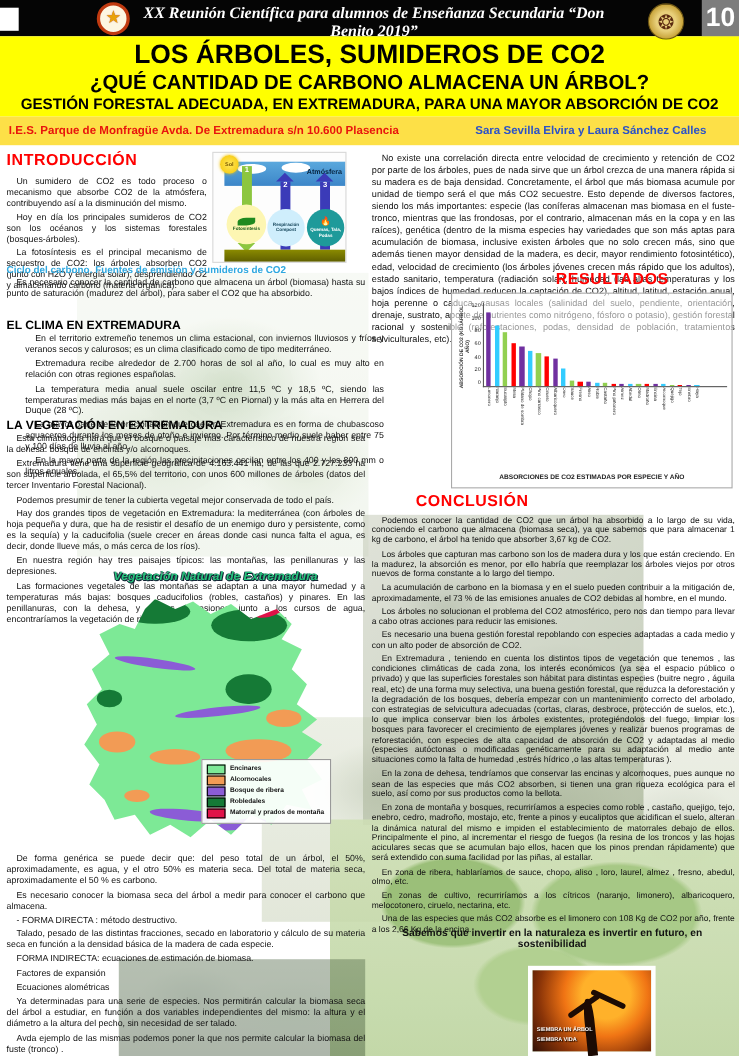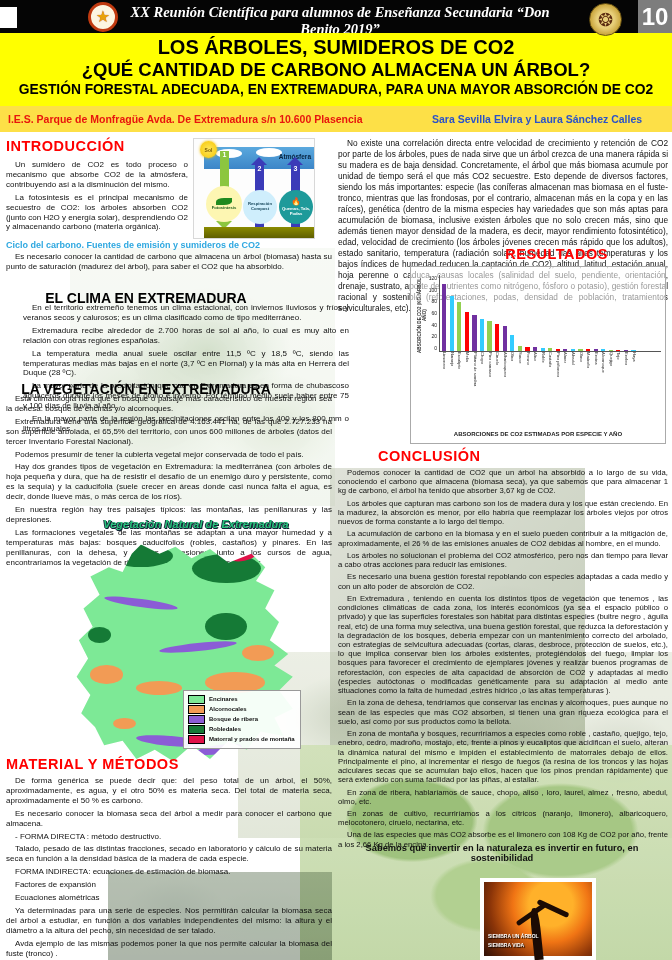"LOS ÁRBOLES, SUMIDEROS DE CO2" .banner .l1 { font-size: 20px -> 24px }
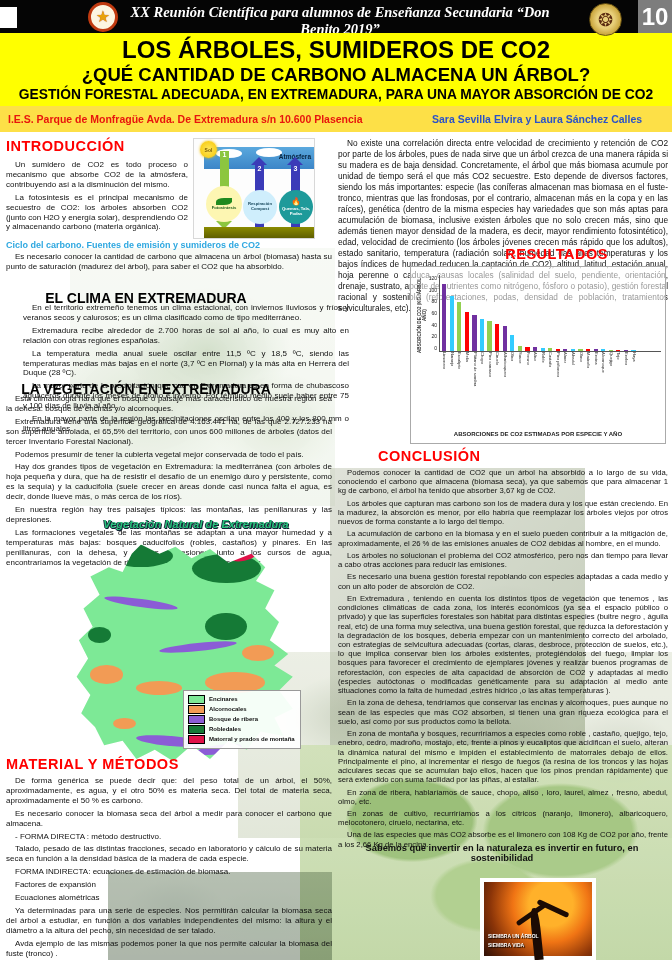"Hoy en día los principales" p { html: none -> <p>Hoy en día los principales sumideros de CO2 son los océanos y los sistemas forestales (bosques-árboles).</p> }
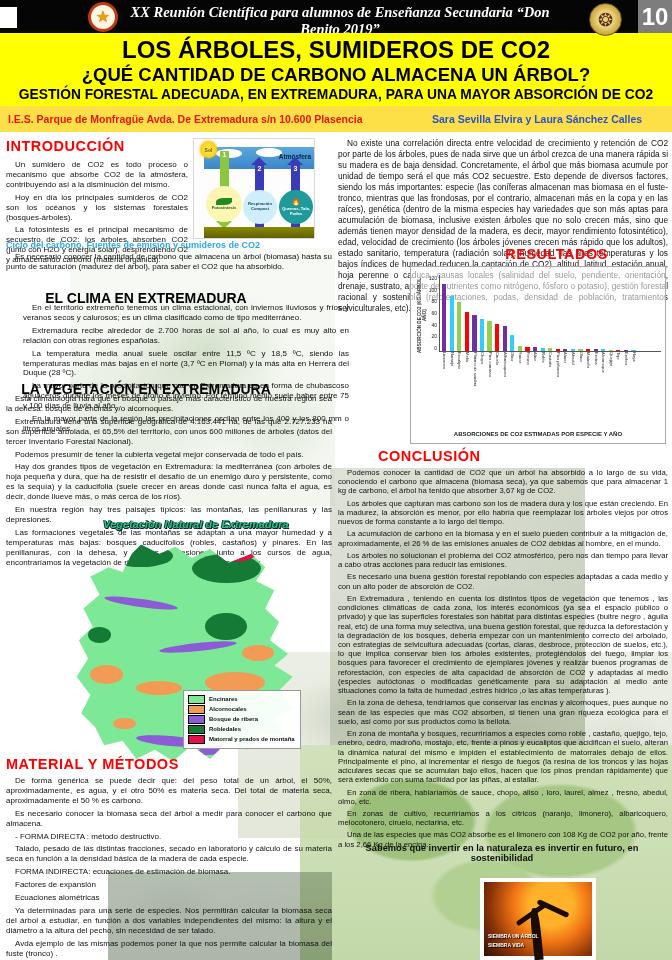"EL CLIMA EN EXTREMADURA" .sub-heading { font-size: 14px -> 11px; text-align: center -> left }
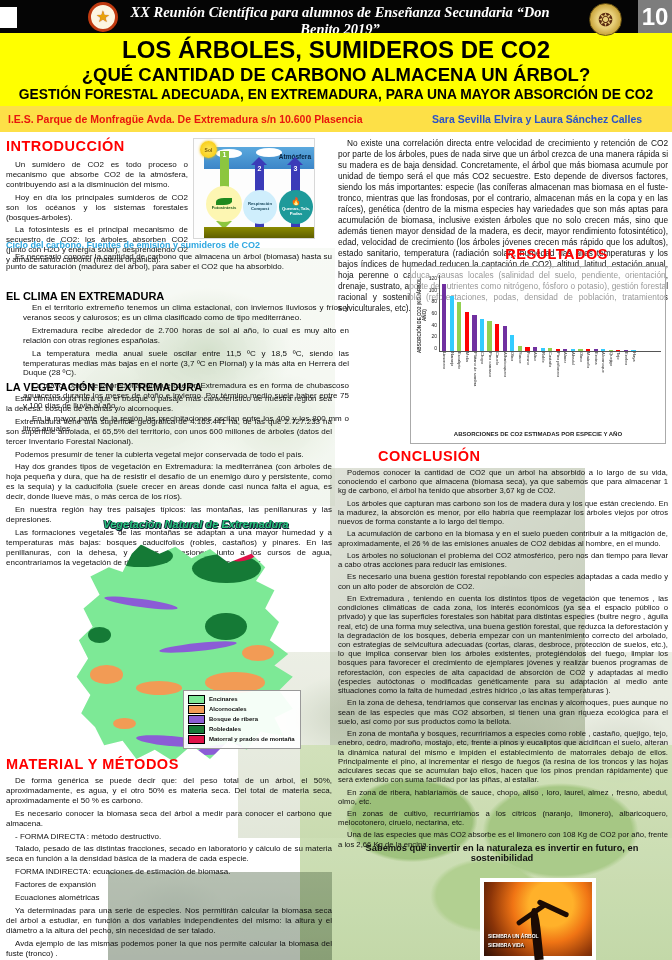"La acumulación de carbono en" p { text: 26 -> 73 }
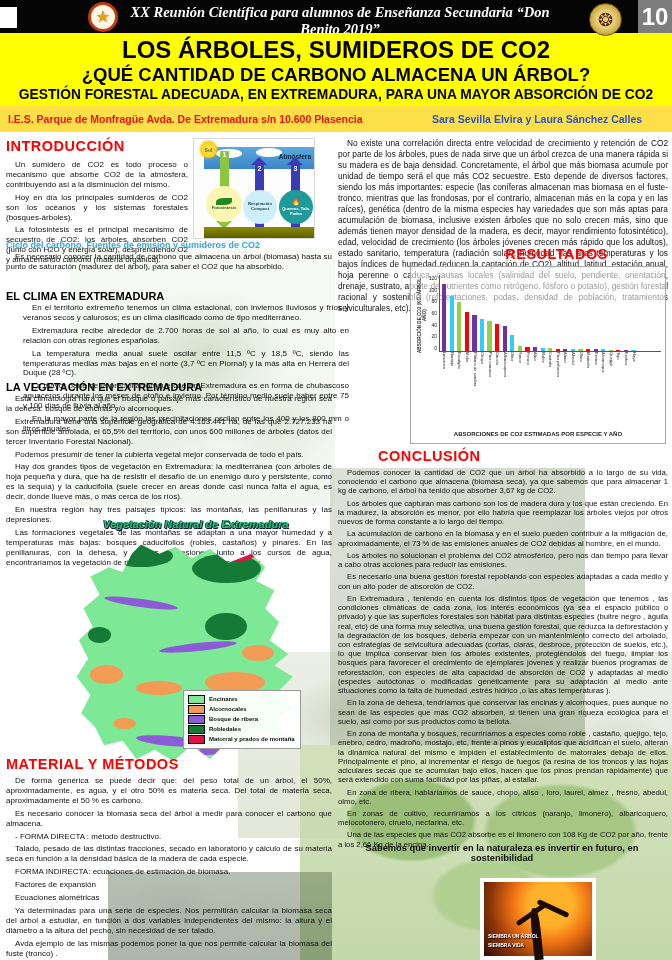"MATERIAL Y MÉTODOS" div.abs { html: <div>MATERIAL Y MÉTODOS</div> -> none }
